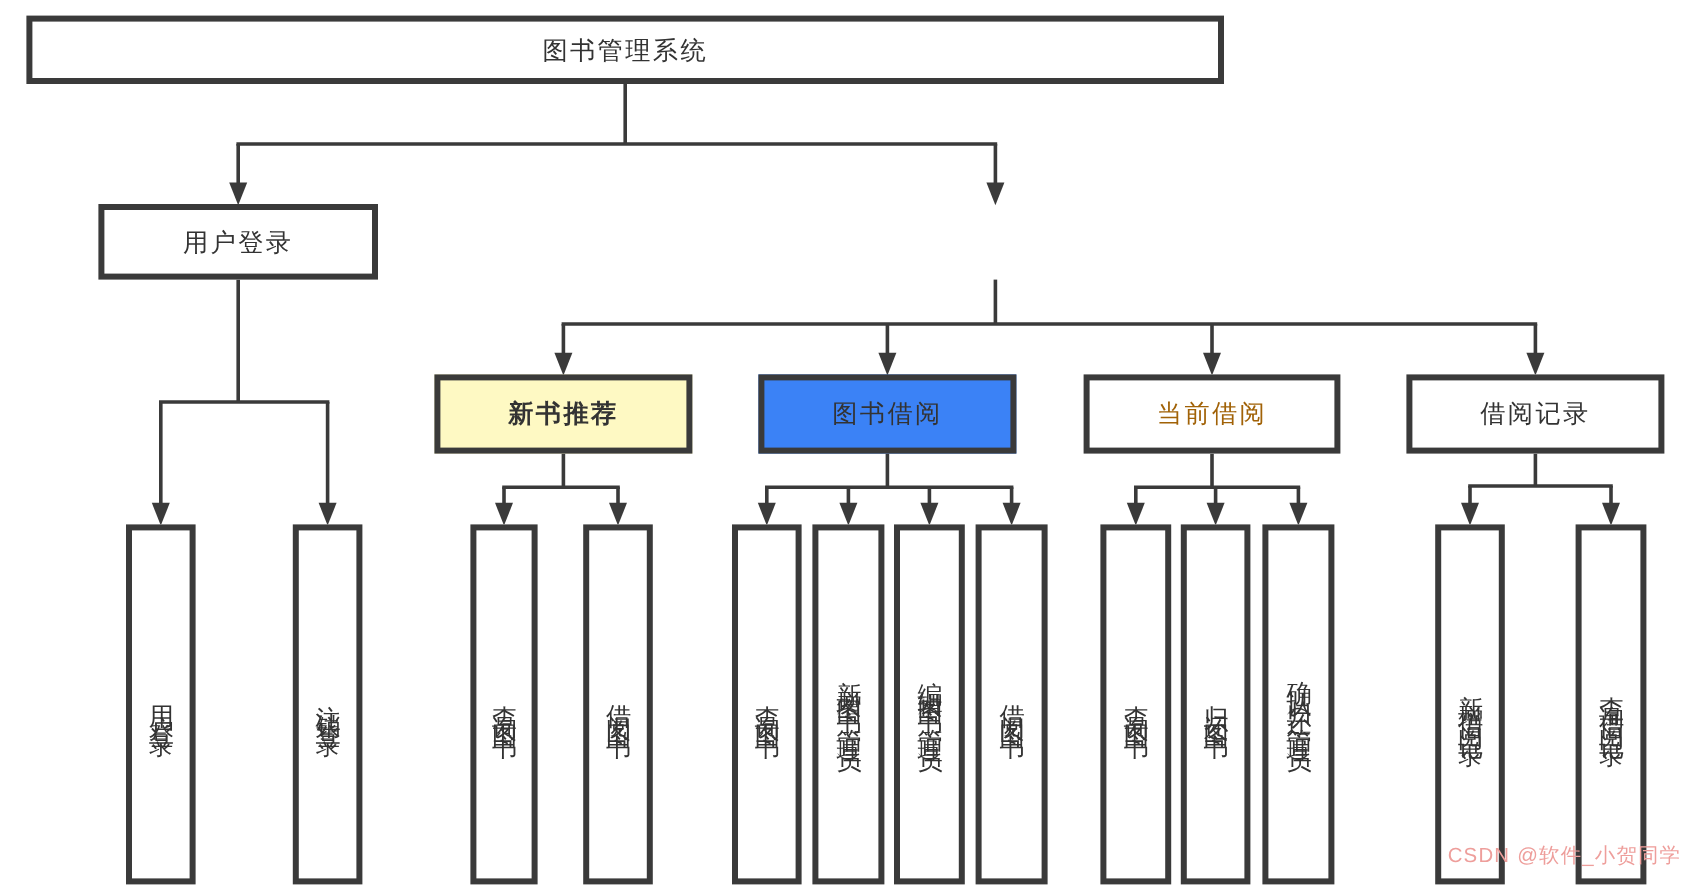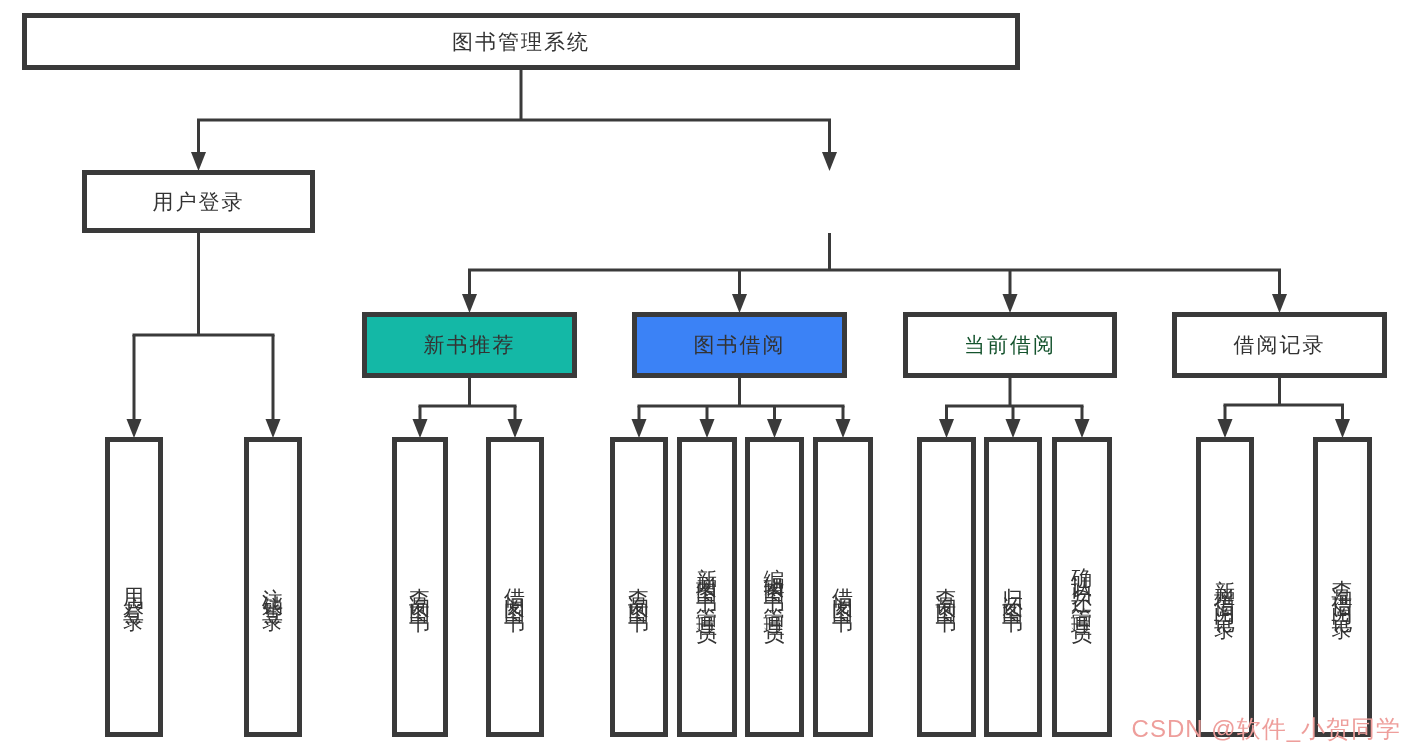"新书推荐" div.node { background: #14b8a6 -> #fef9c3; font-weight: none -> bold }
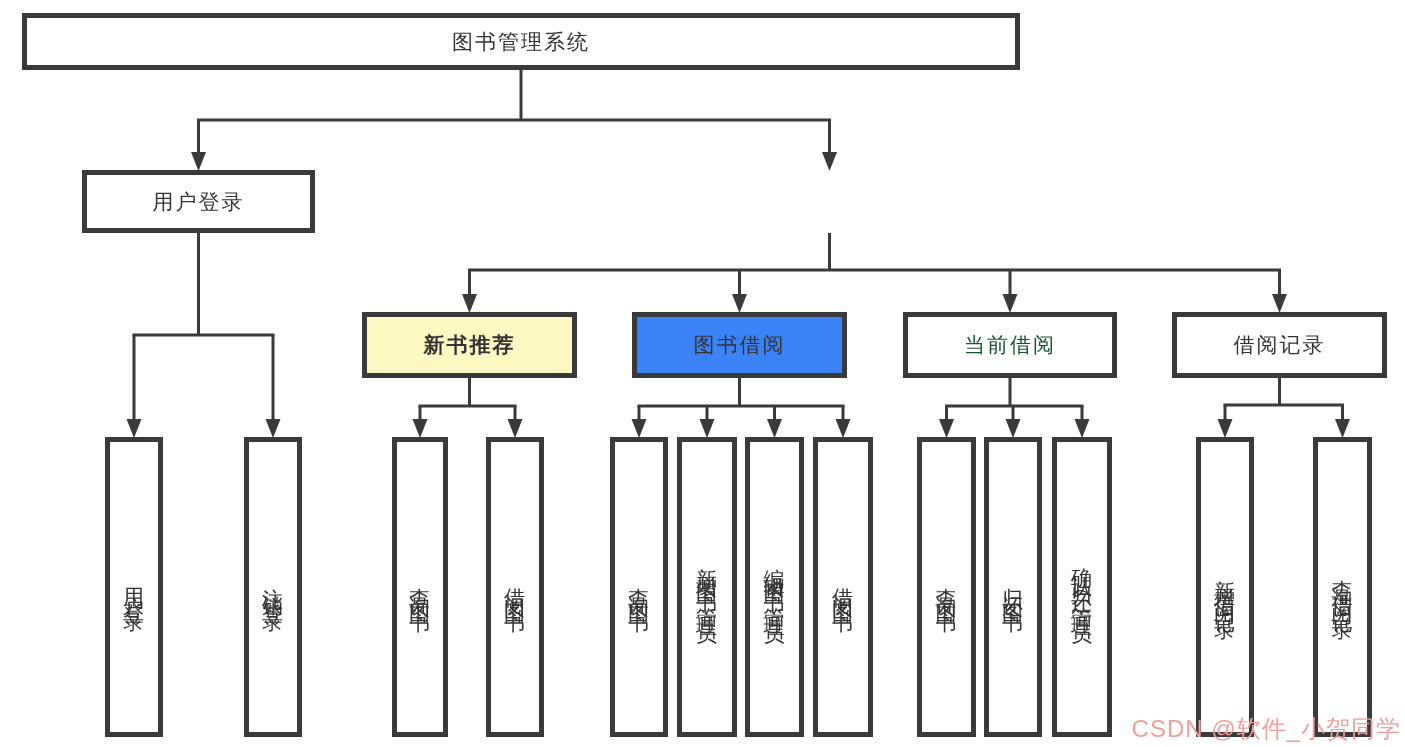"当前借阅" div.node { color: #14532d -> #a16207 }
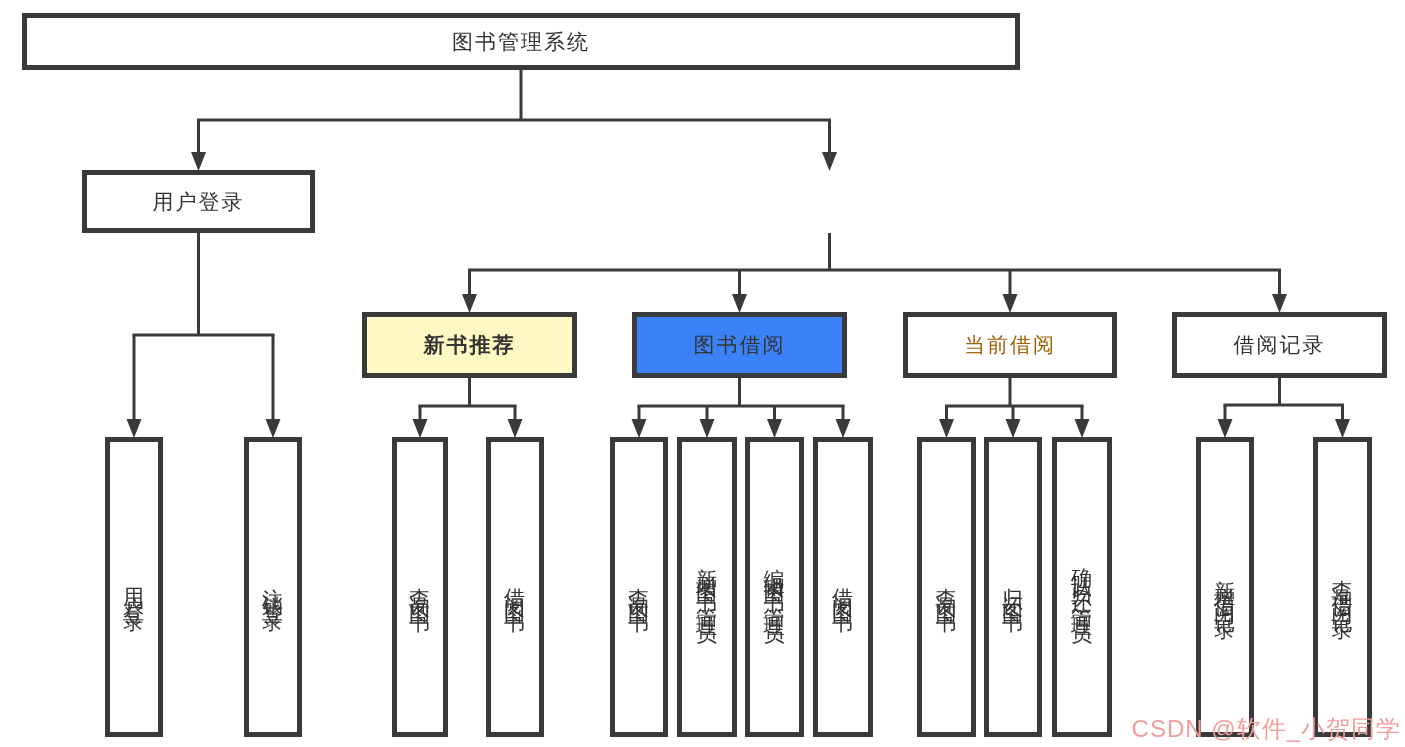"CSDN @软件_小贺同学" #watermark { bottom: 2px -> 23px; font-size: 24px -> 17px }
